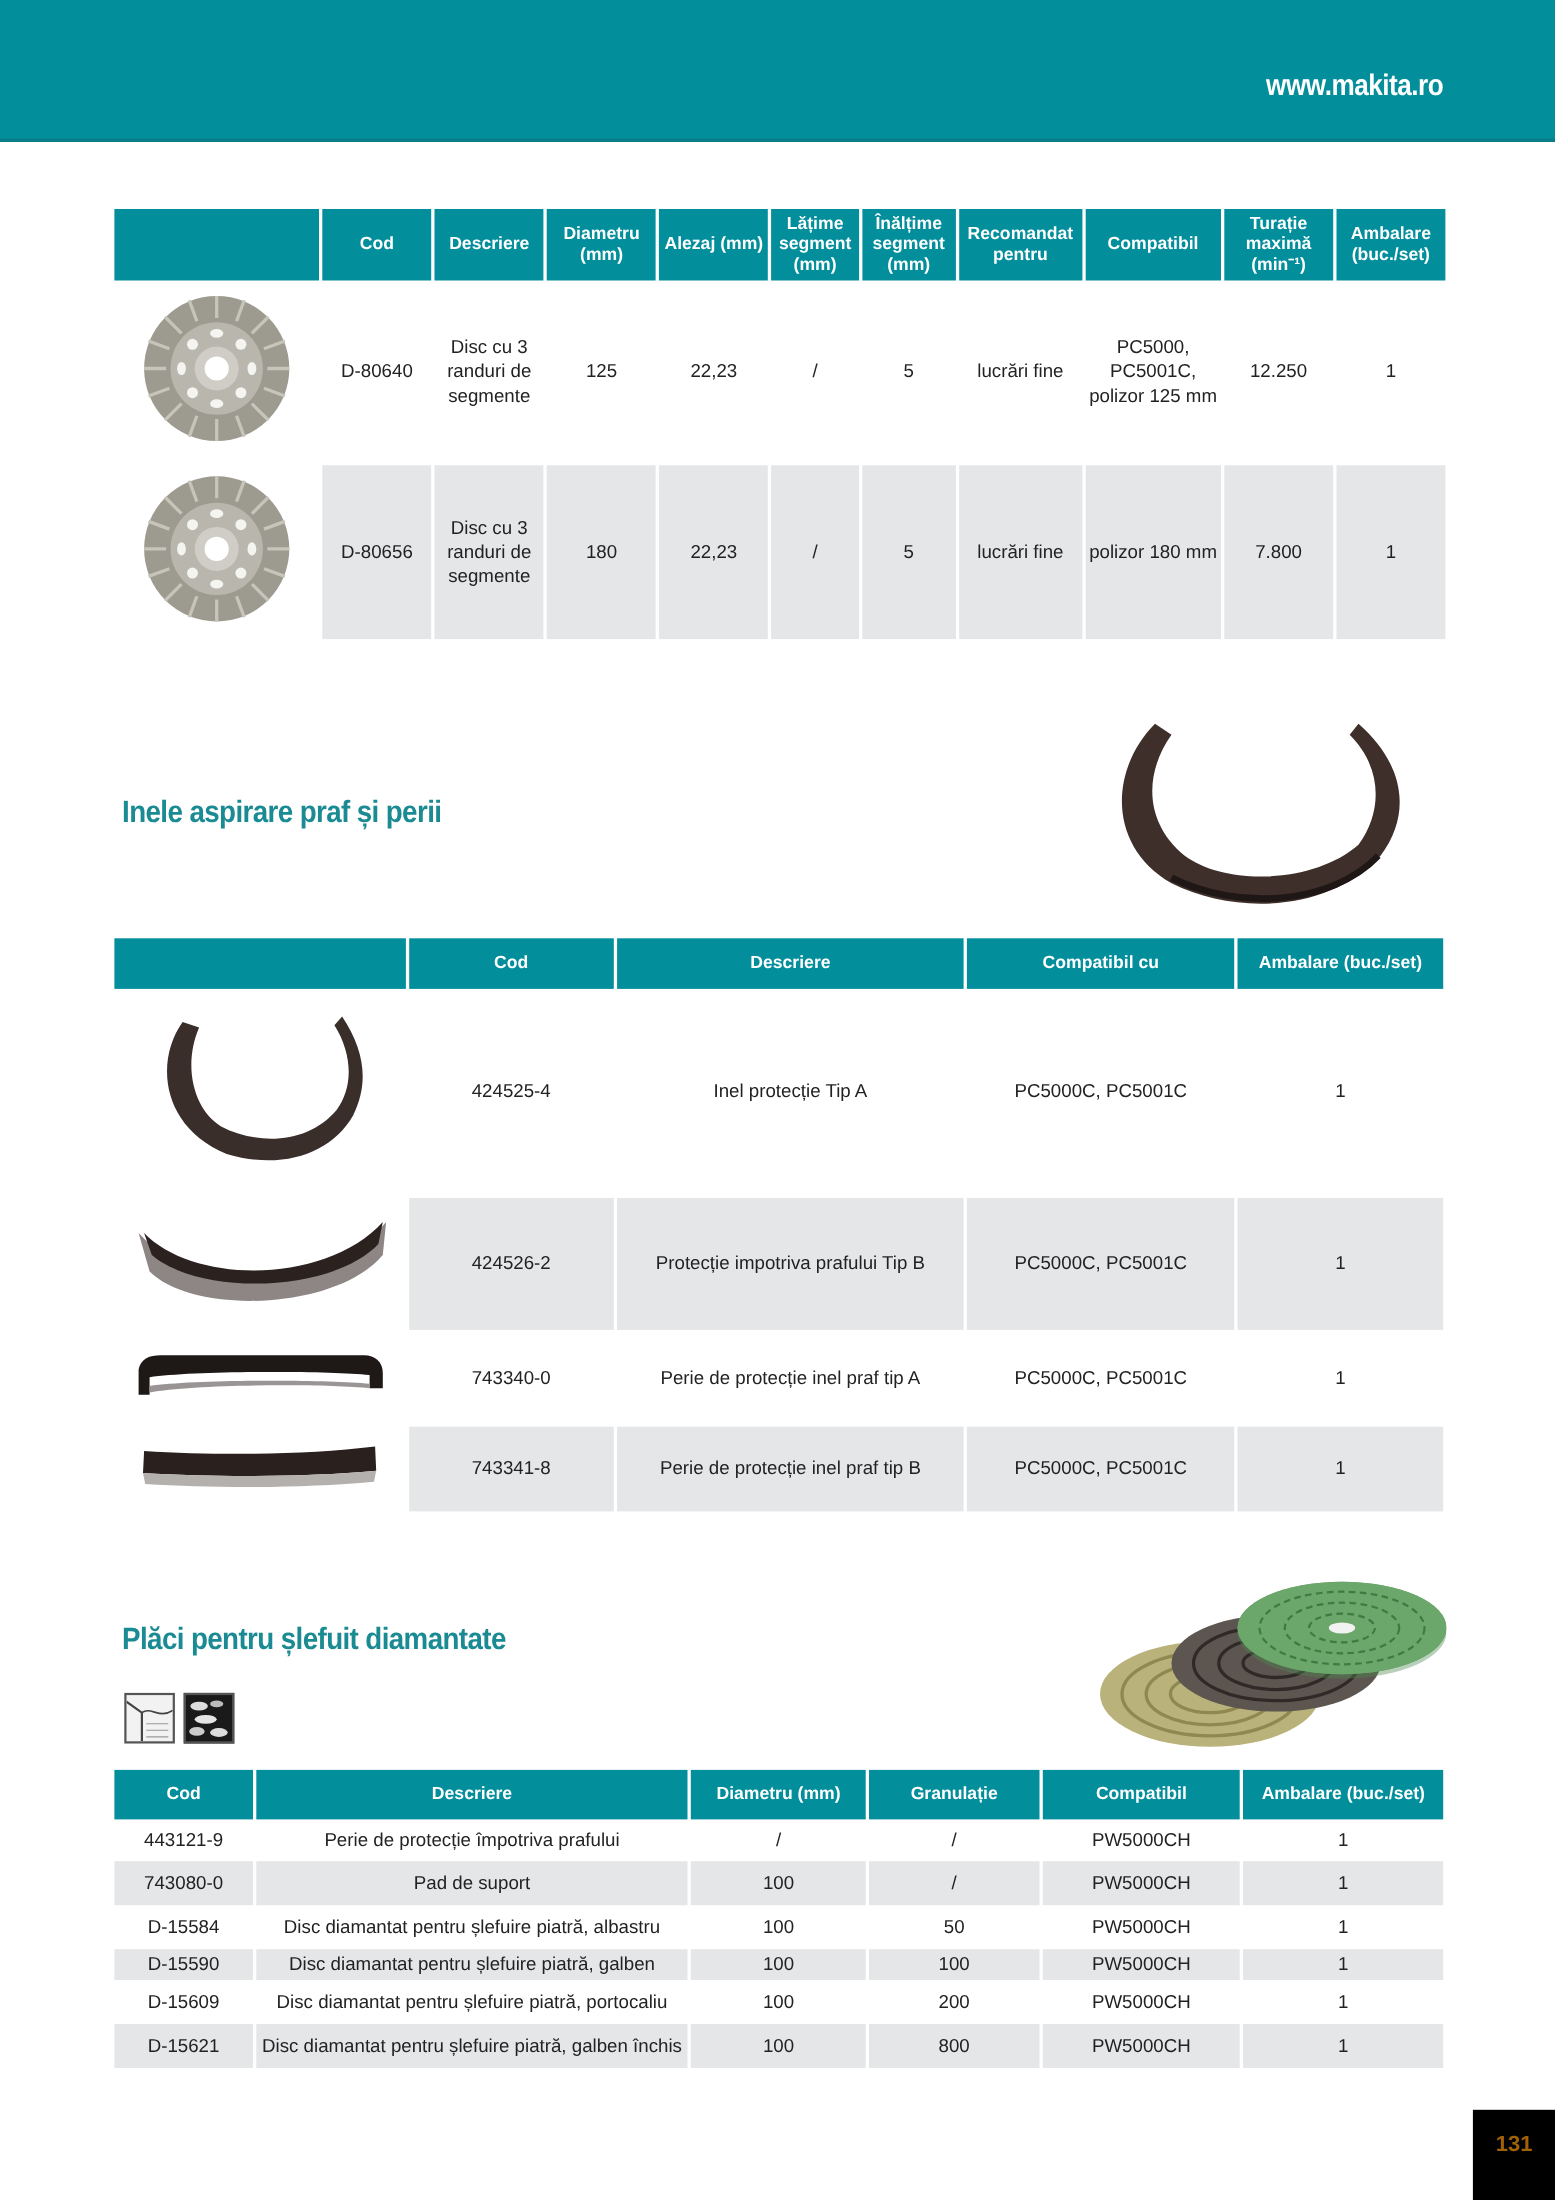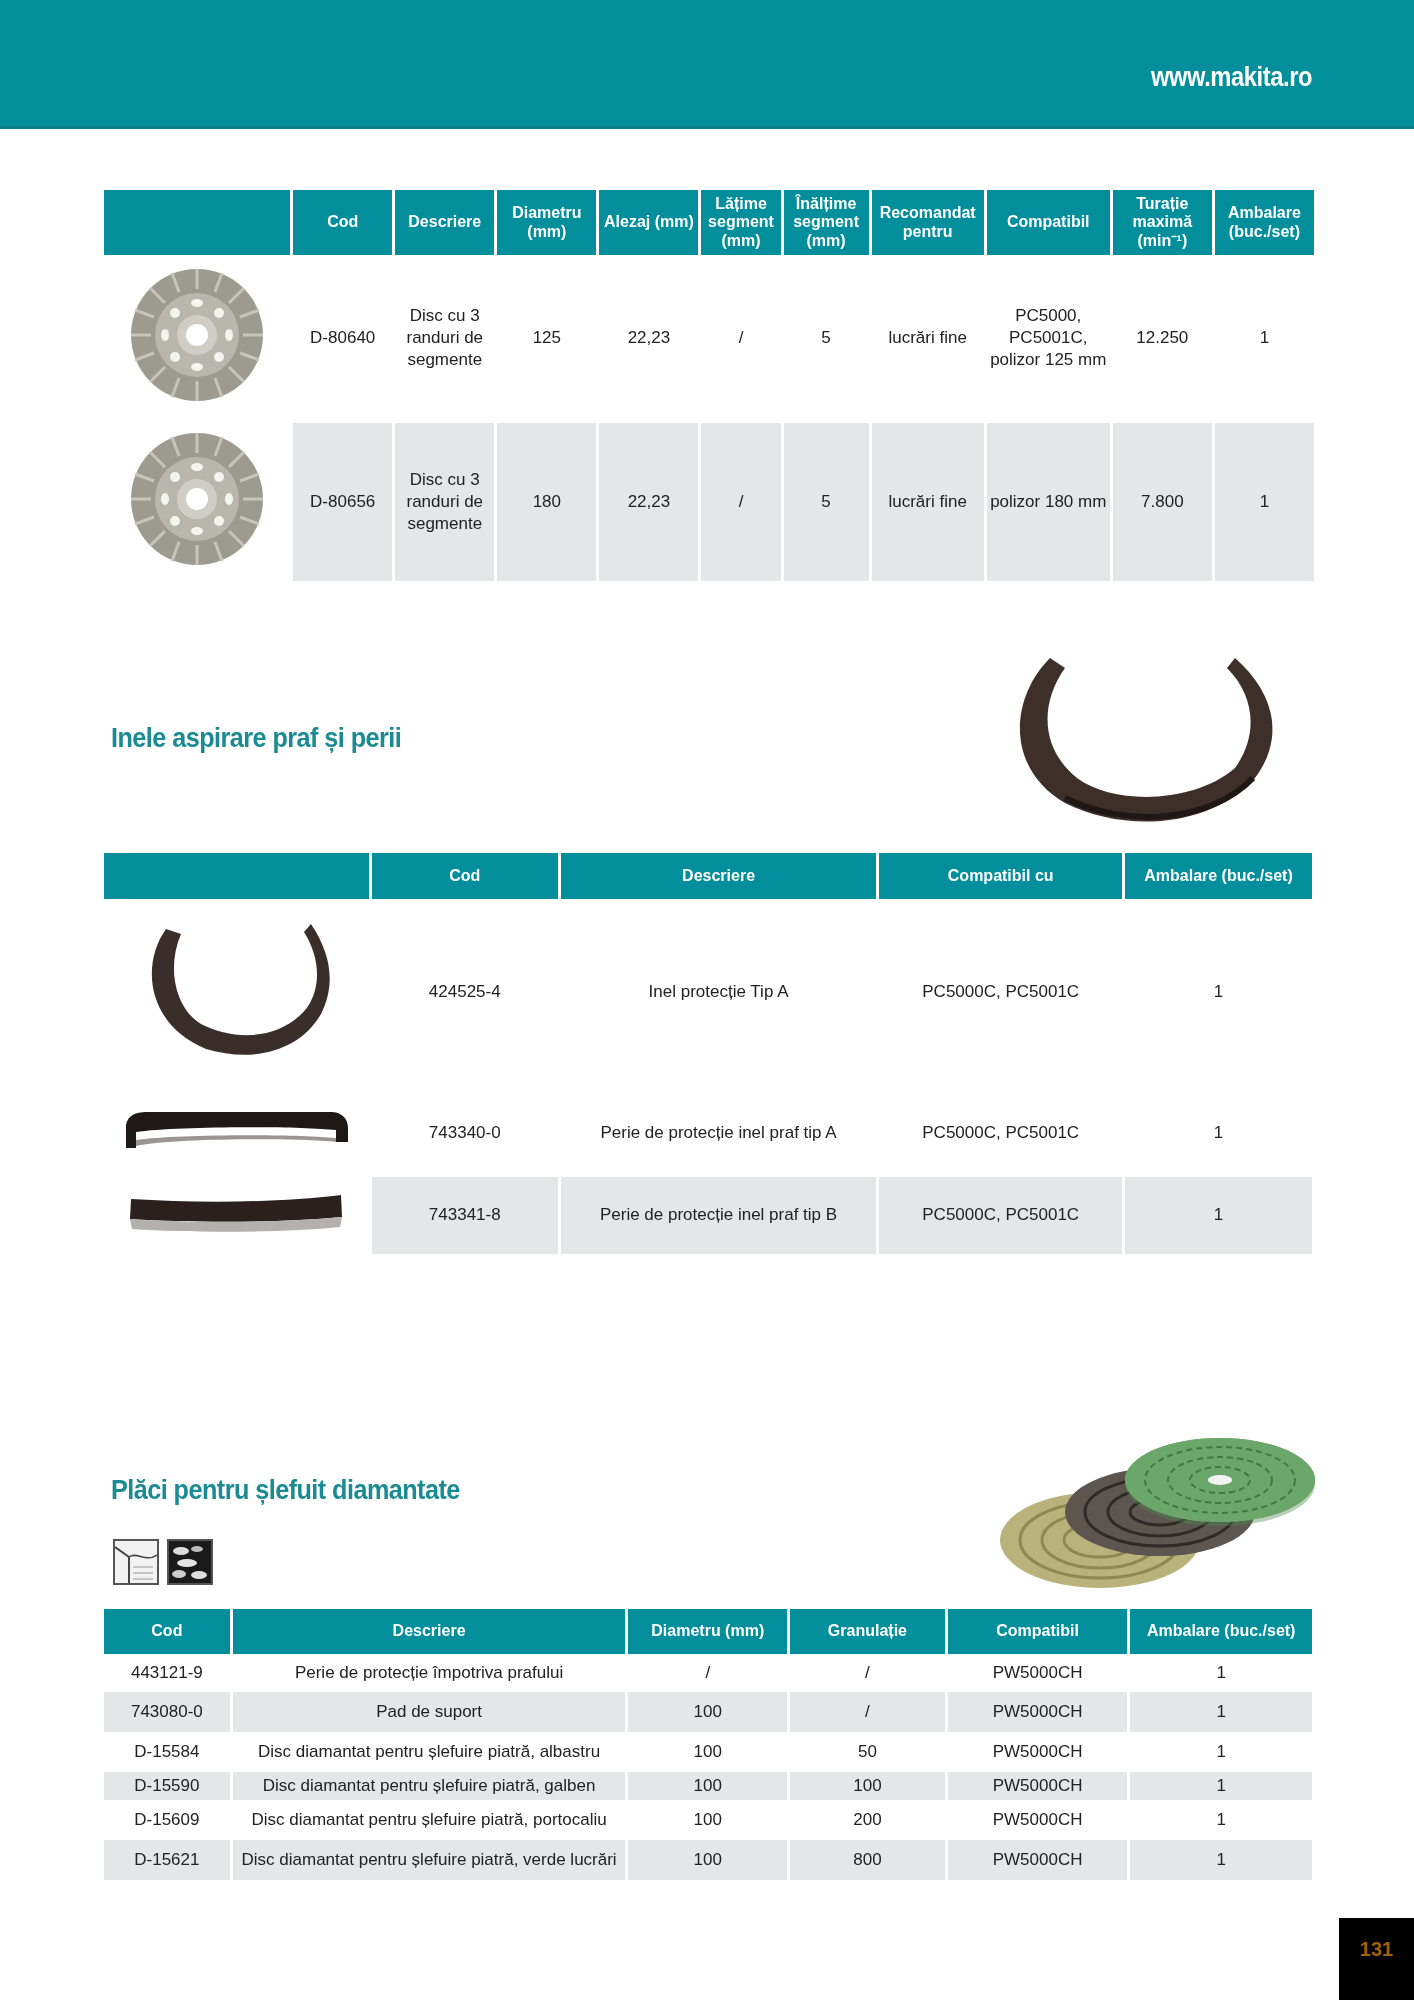"424526-2" tr.shade { html: none -> <tr> <td> <svg> <path></path> <path></path> </svg> </td> <td>424526-2</td> <td>Protecție impotriva prafului Tip B</td> <td>PC5000C, PC5001C</td> <td>1</td> </tr> }
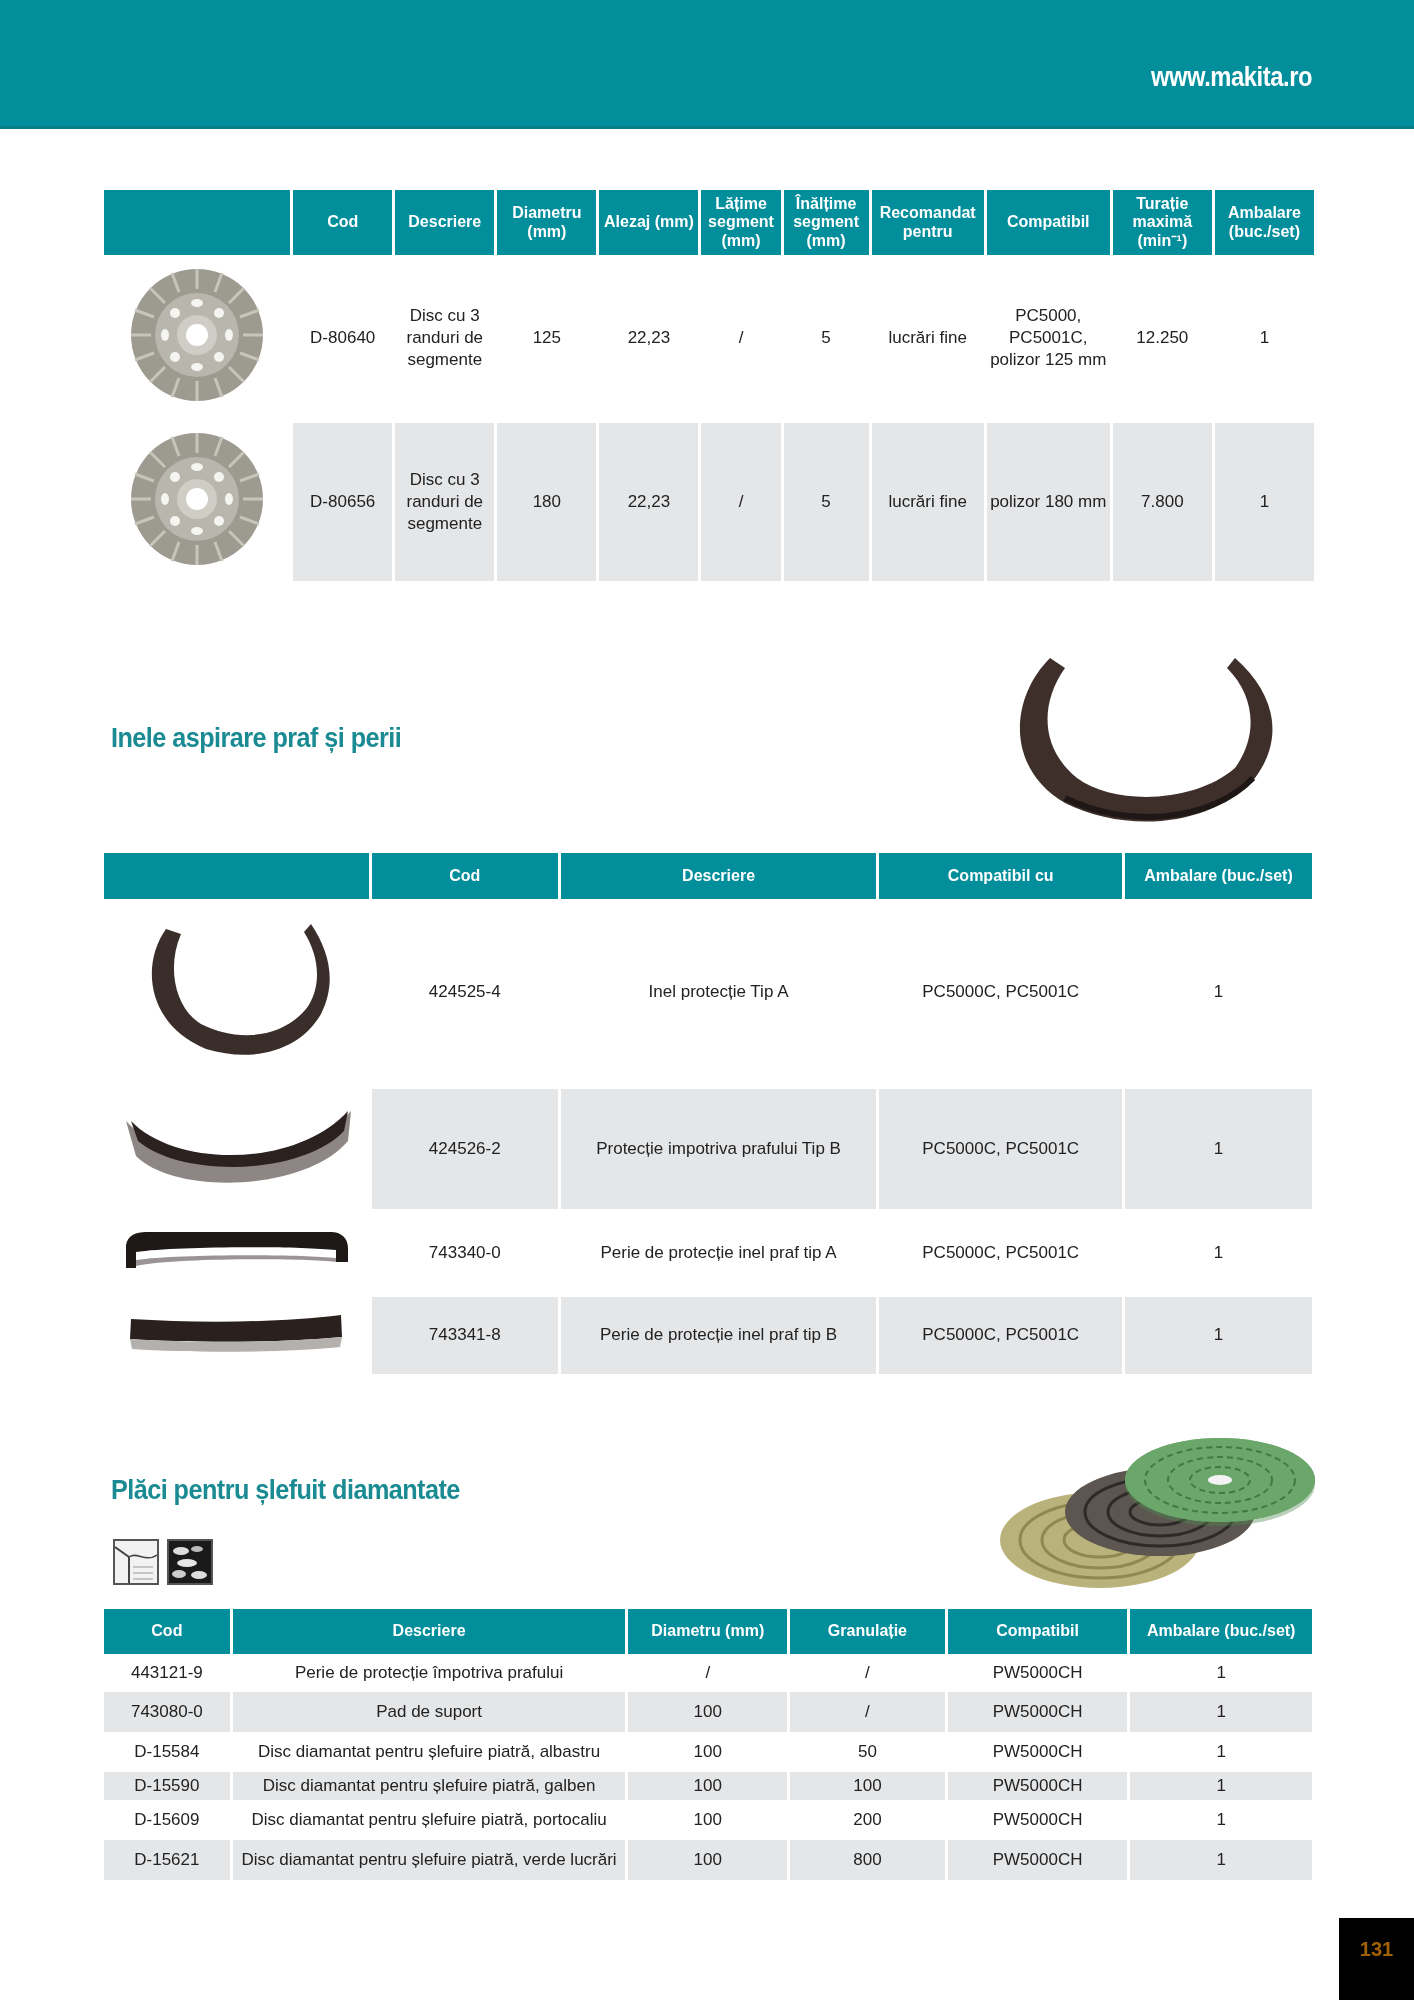"Disc diamantat pentru șlefuire piatră, verde" td.c { text: verde lucrări -> galben închis }
